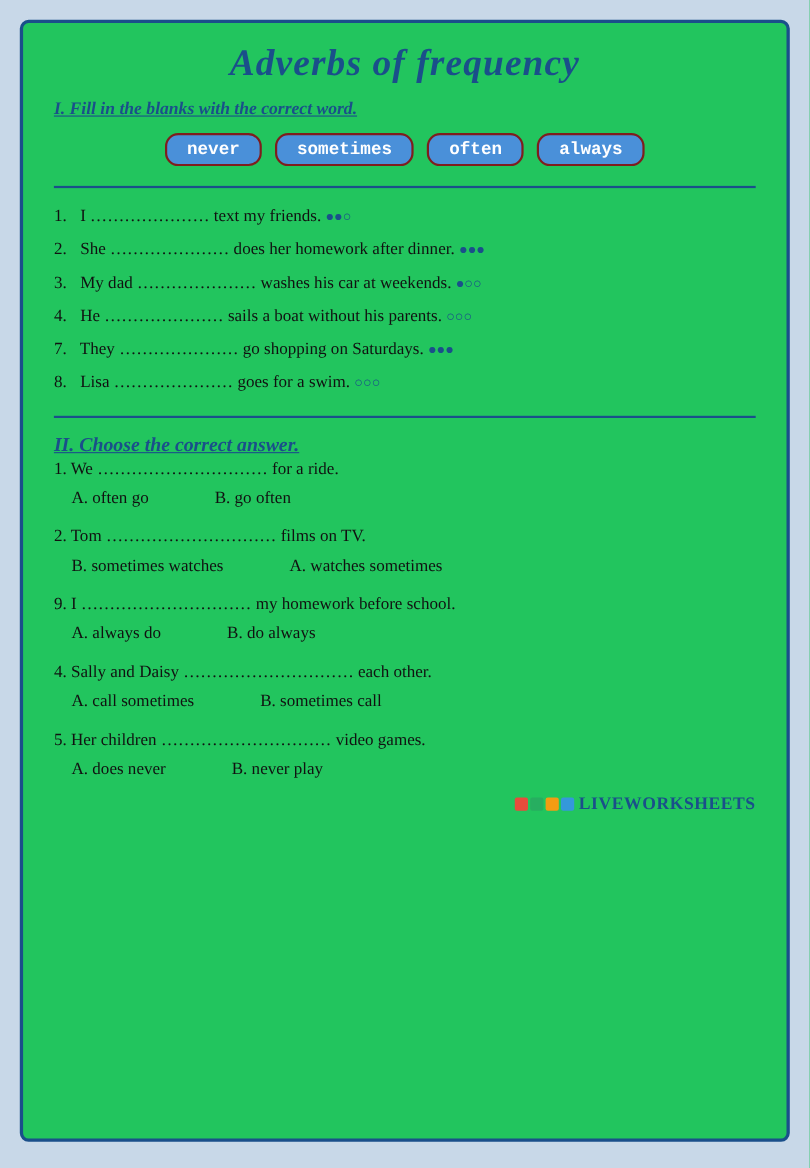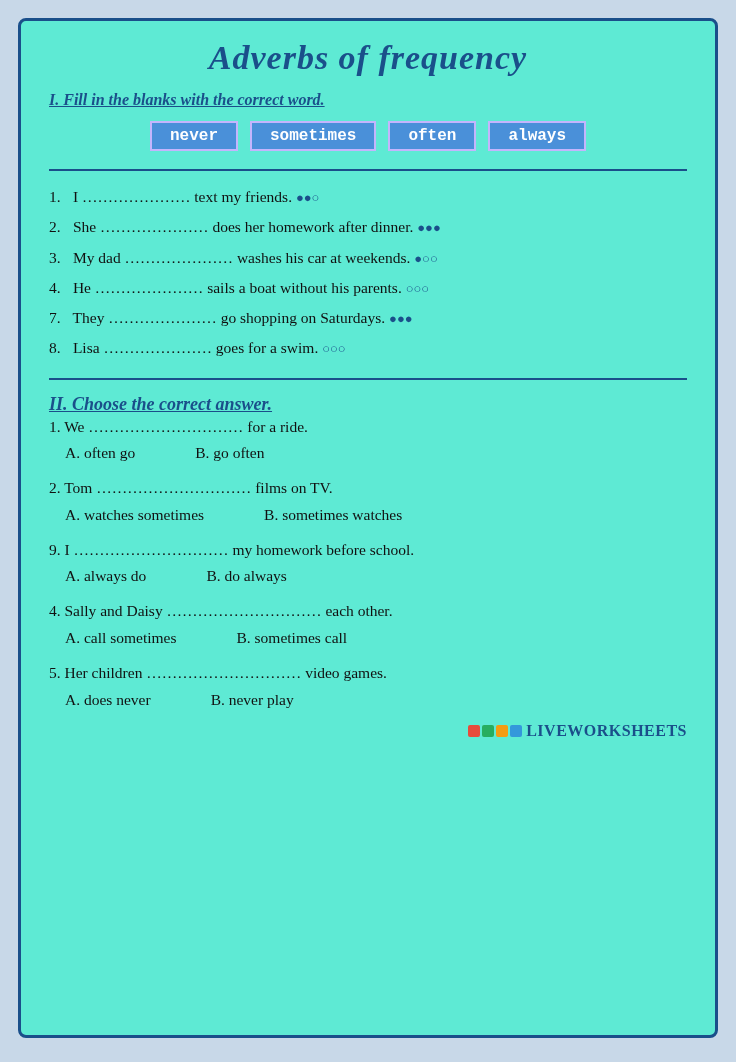"Adverbs of frequency" .worksheet { background: #5eead4 -> #22c55e }
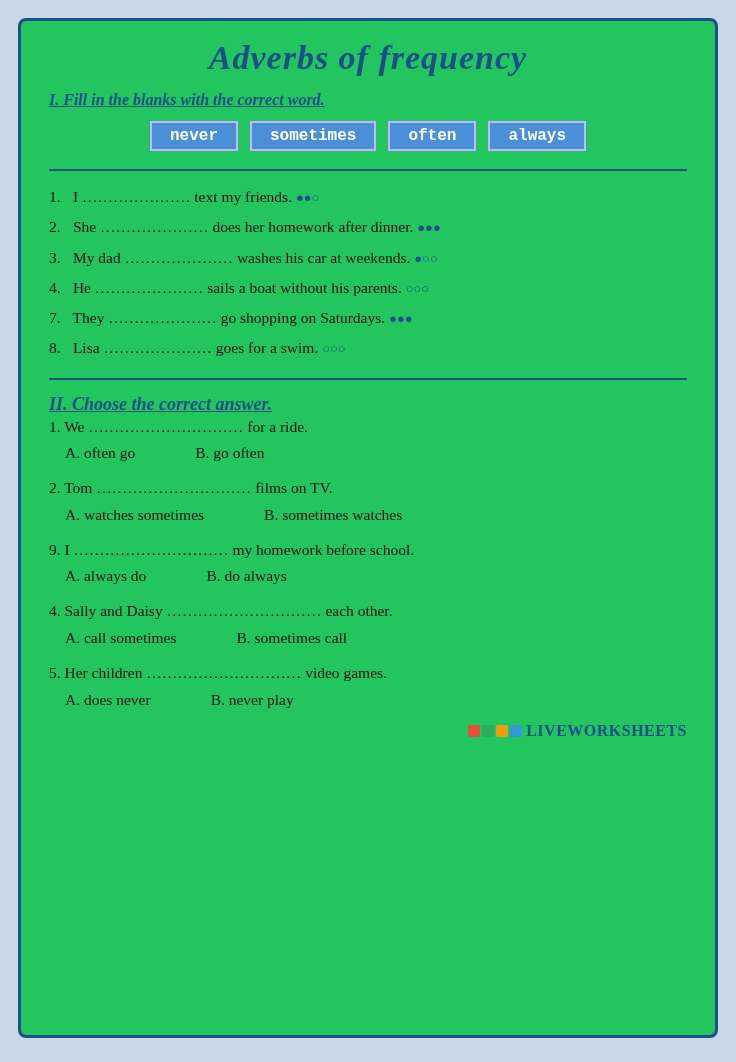"never" .word-chip { border: 2px solid #c4b5fd -> 2px solid #7f1d1d; border-radius: 0 -> 12px }
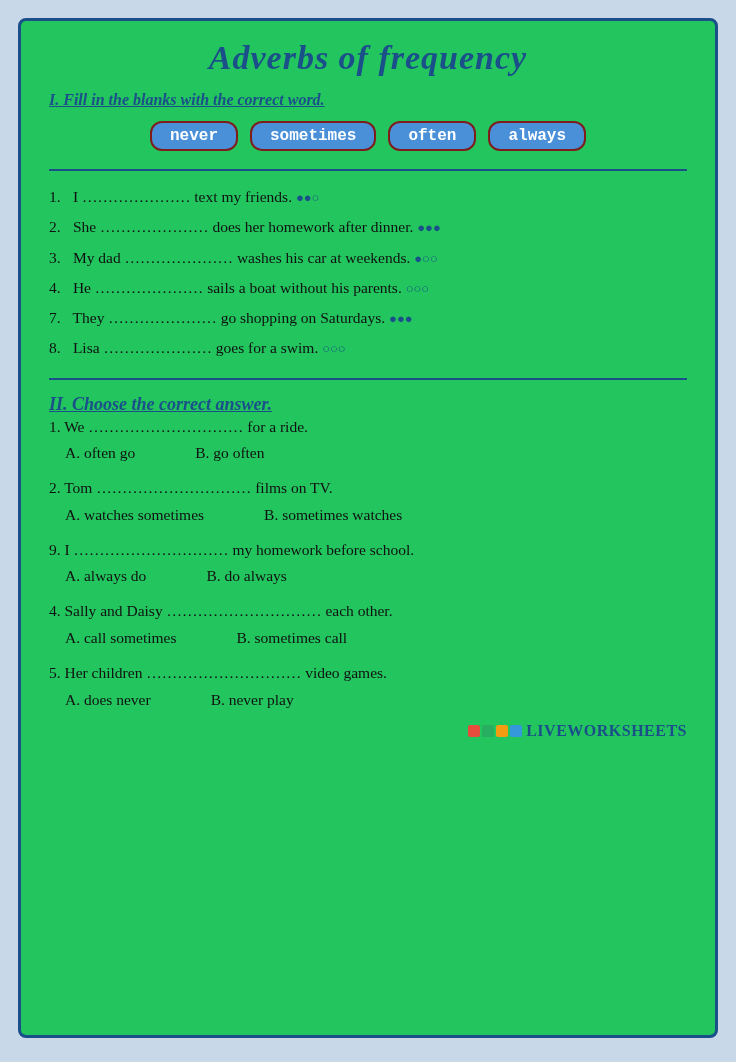"A. watches sometimes" span.option { order: before "B. sometimes watches" -> after "B. sometimes watches" }
